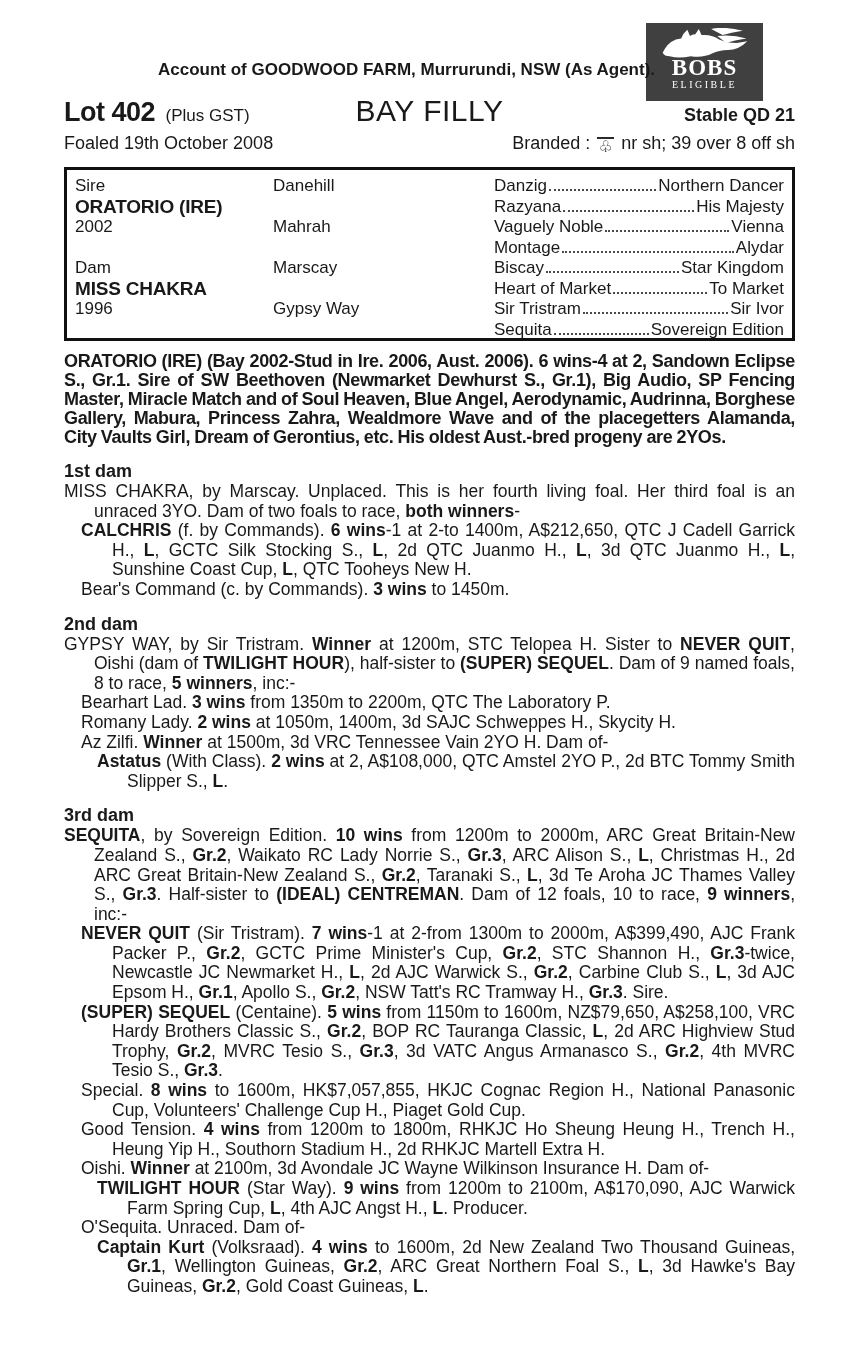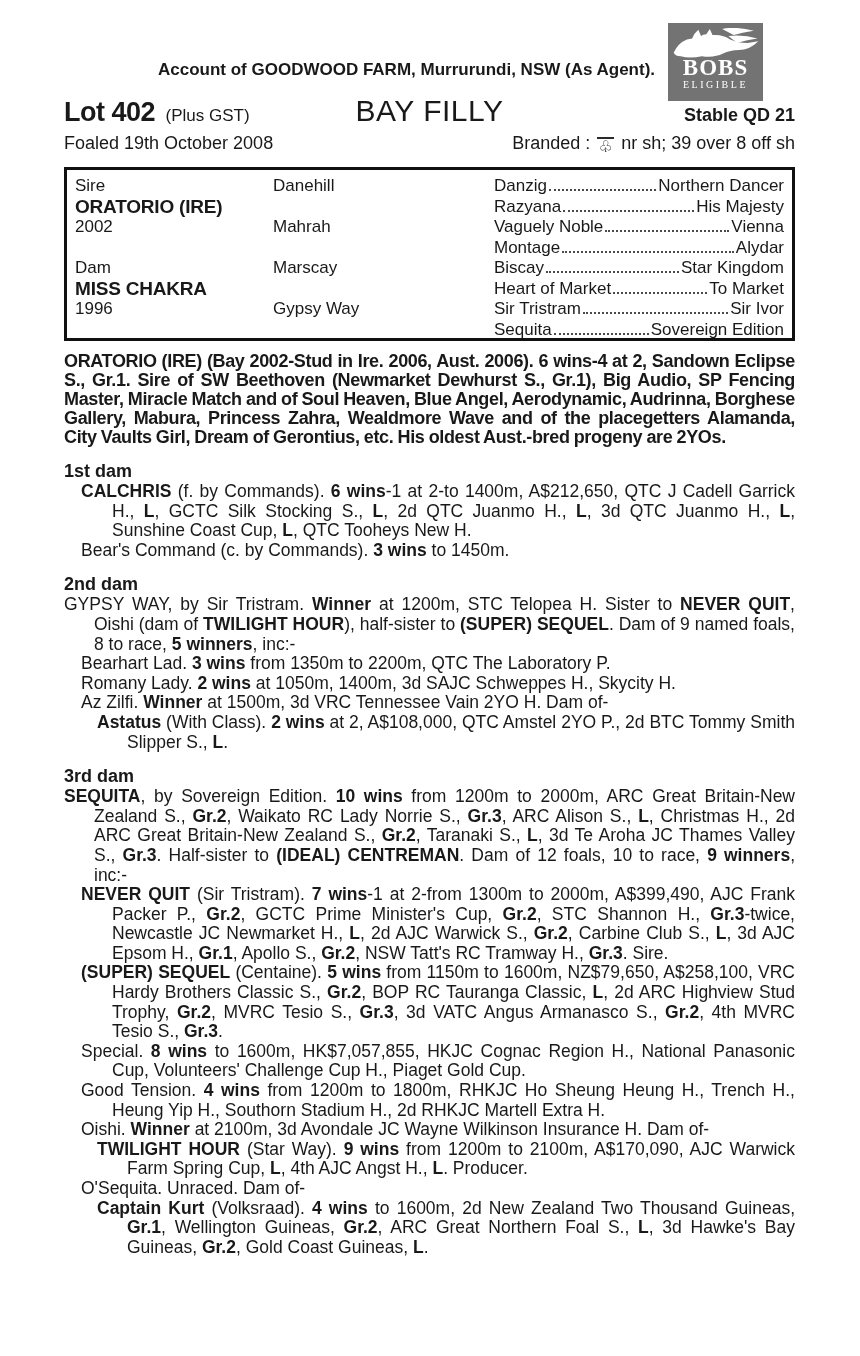"BOBS" .bobs { background: #737373 -> #404040; width: 95px -> 117px }
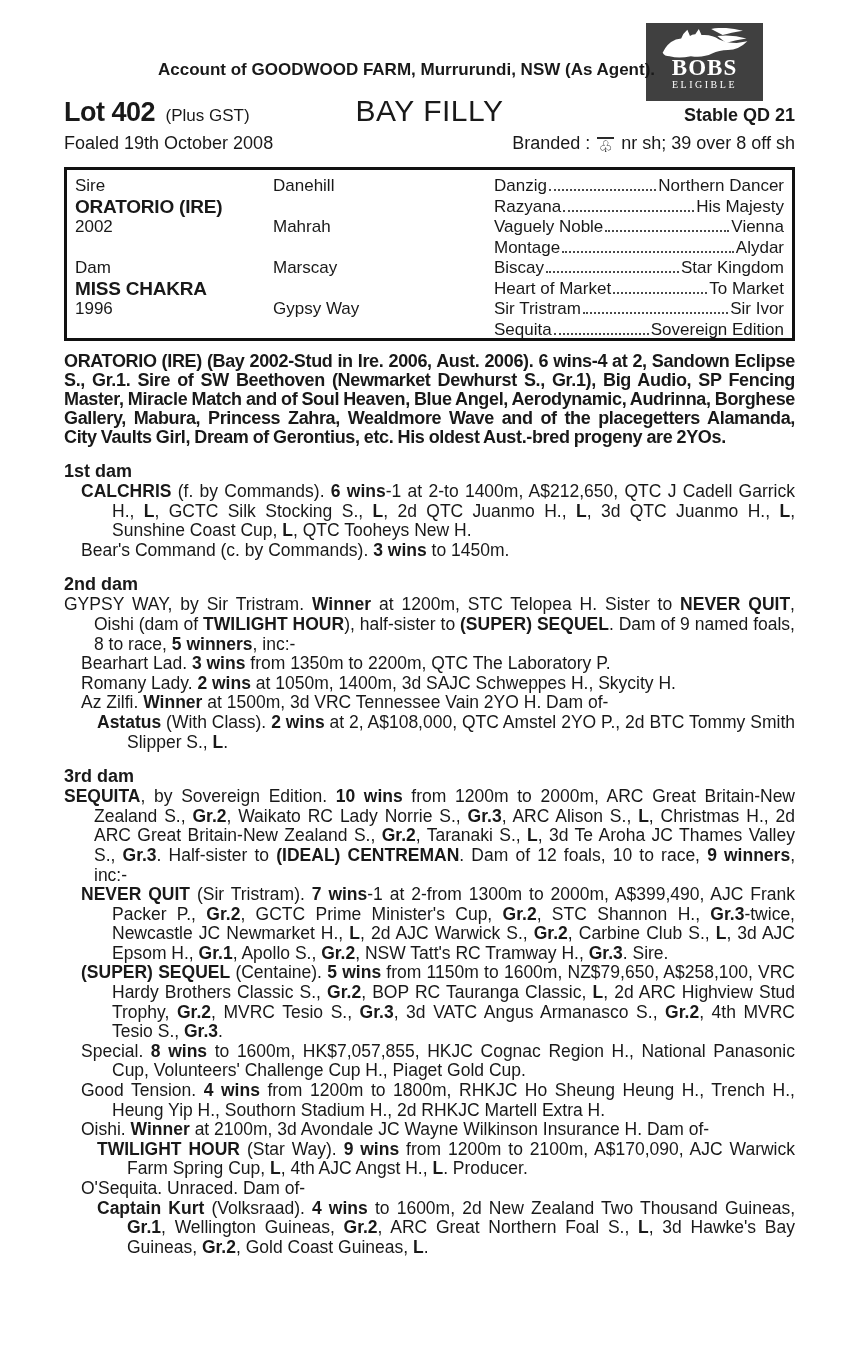"MISS CHAKRA, by Marscay. Unplaced." p.e { html: none -> <p><span>MISS CHAKRA, by Marscay. Unplaced. This is her fourth living foal. Her third foal is an unraced 3YO. Dam of two foals to race, </span><span>both winners</span><span>-</span></p> }
